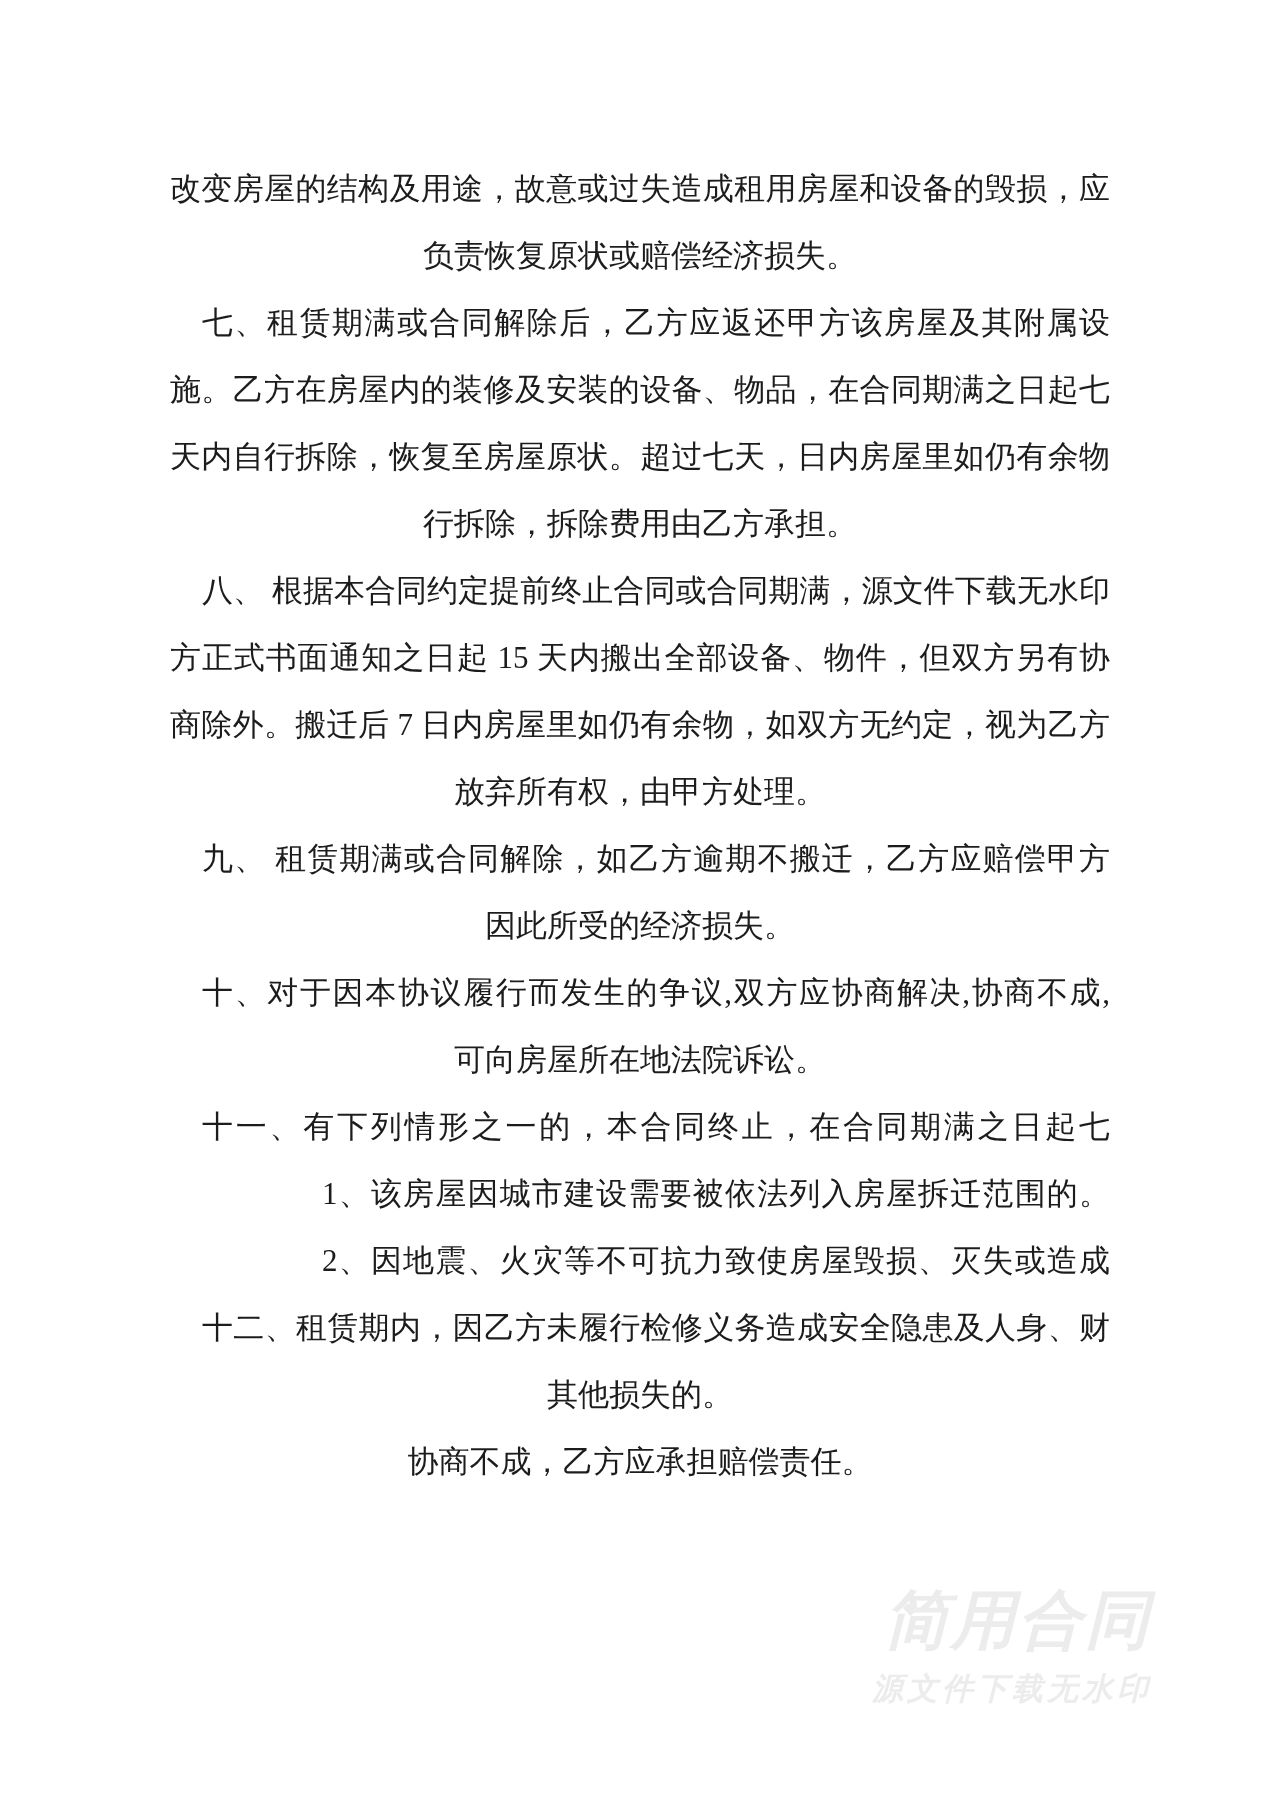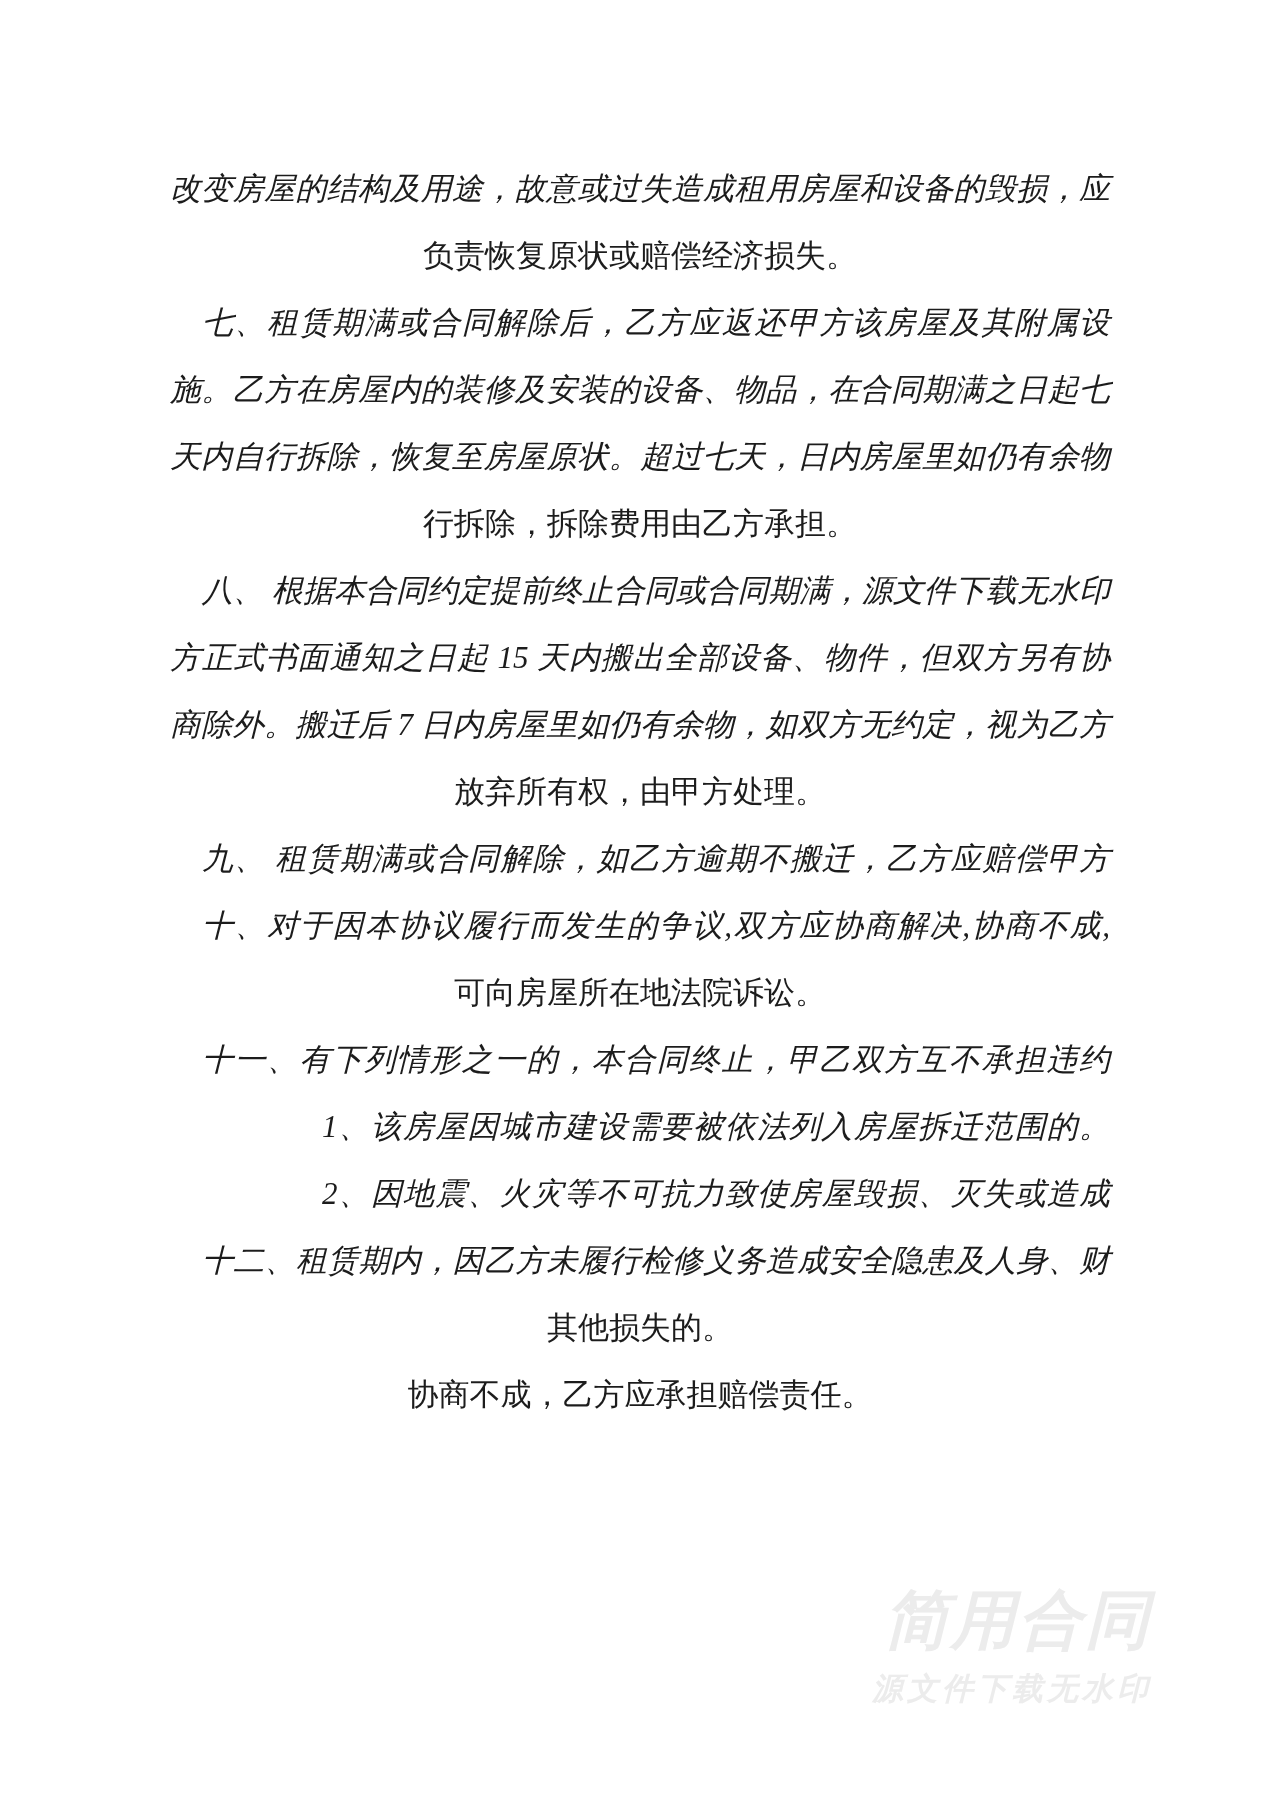"改变房屋的结构及用途，故意或过失造成租用房屋和设备的毁损，应" .line.justify { font-style: italic -> none }
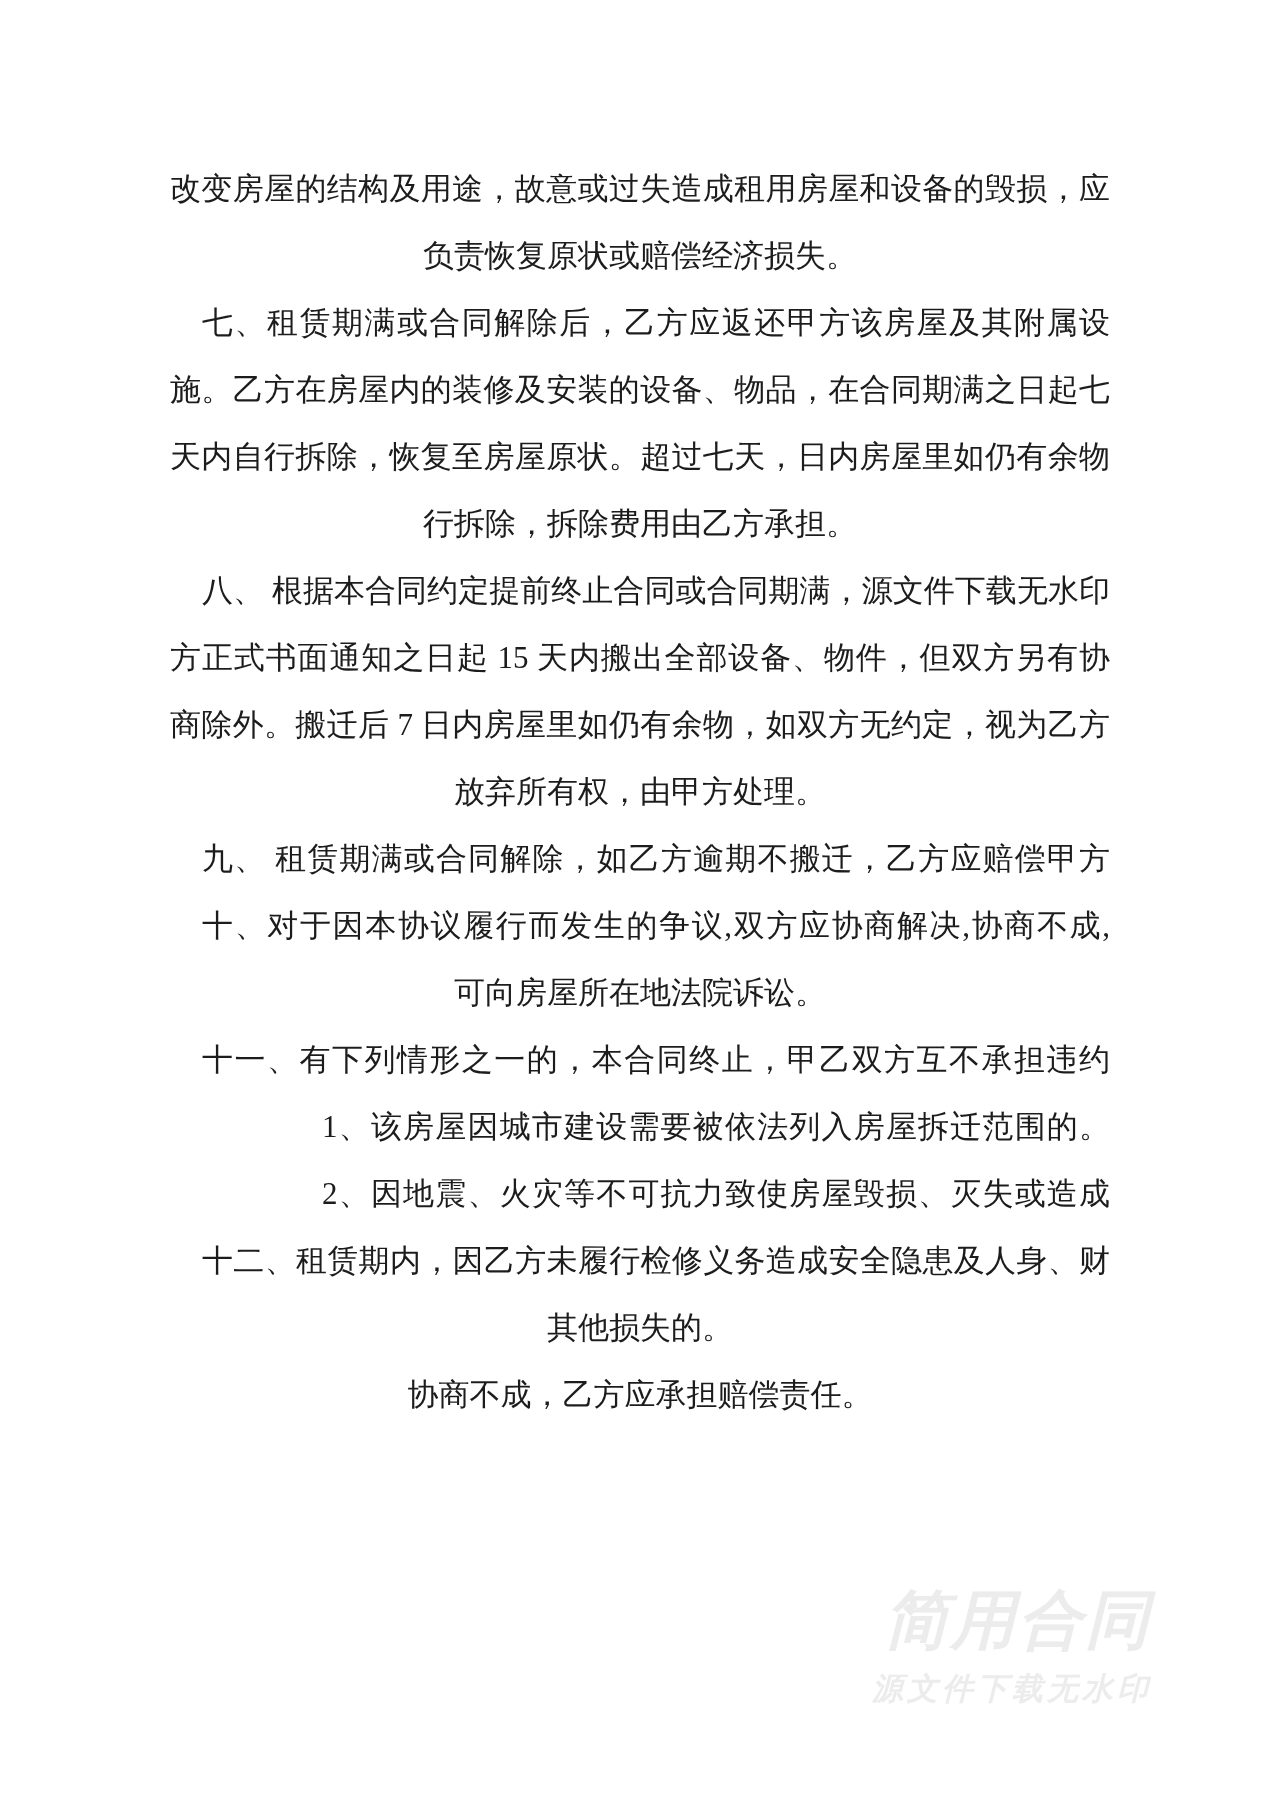"因此所受的经济损失。" div.line { html: none -> <div>因此所受的经济损失。</div> }
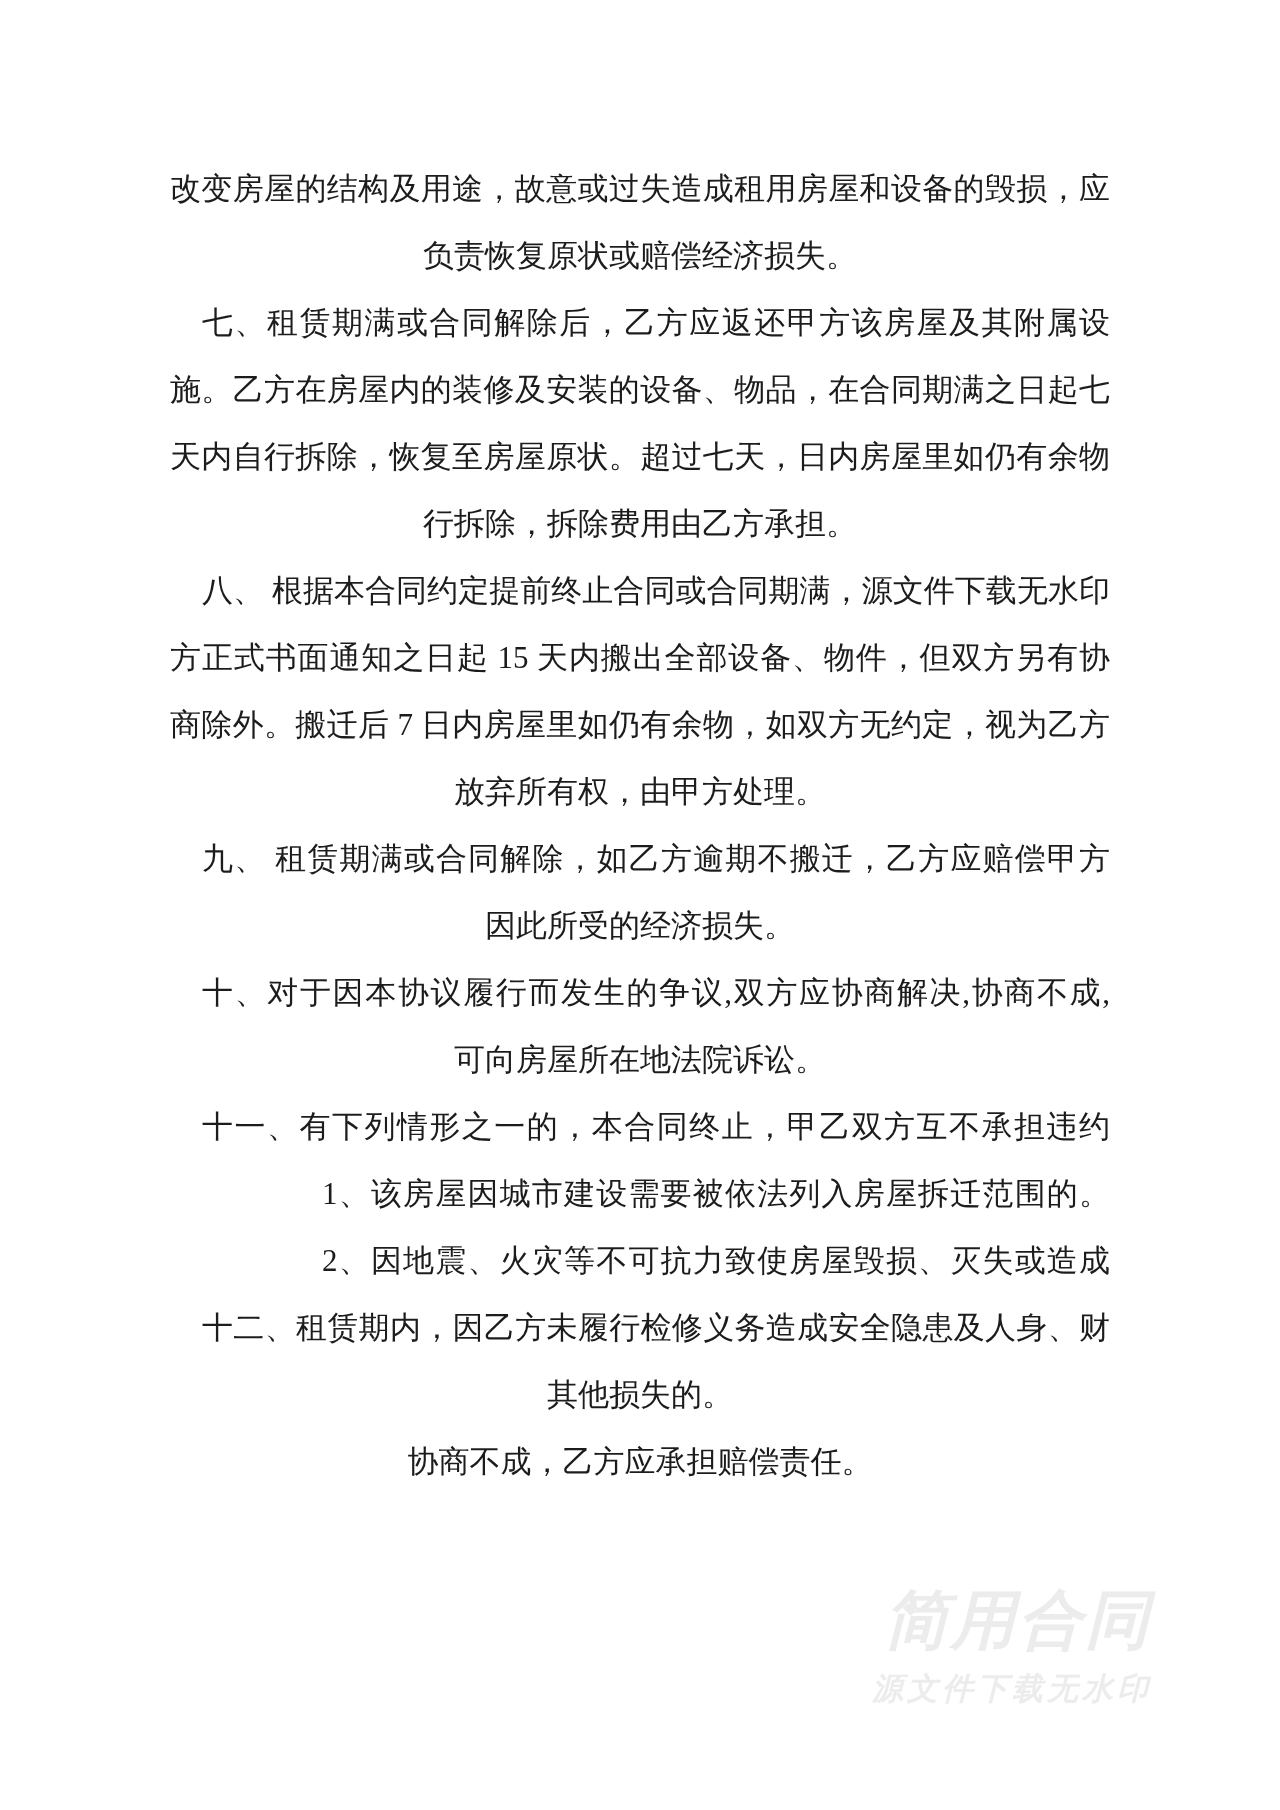"十一、有下列情形之一的，本合同终止，甲乙双方互不承担违约" div.line { text: 甲乙双方互不承担违约 -> 在合同期满之日起七 }
